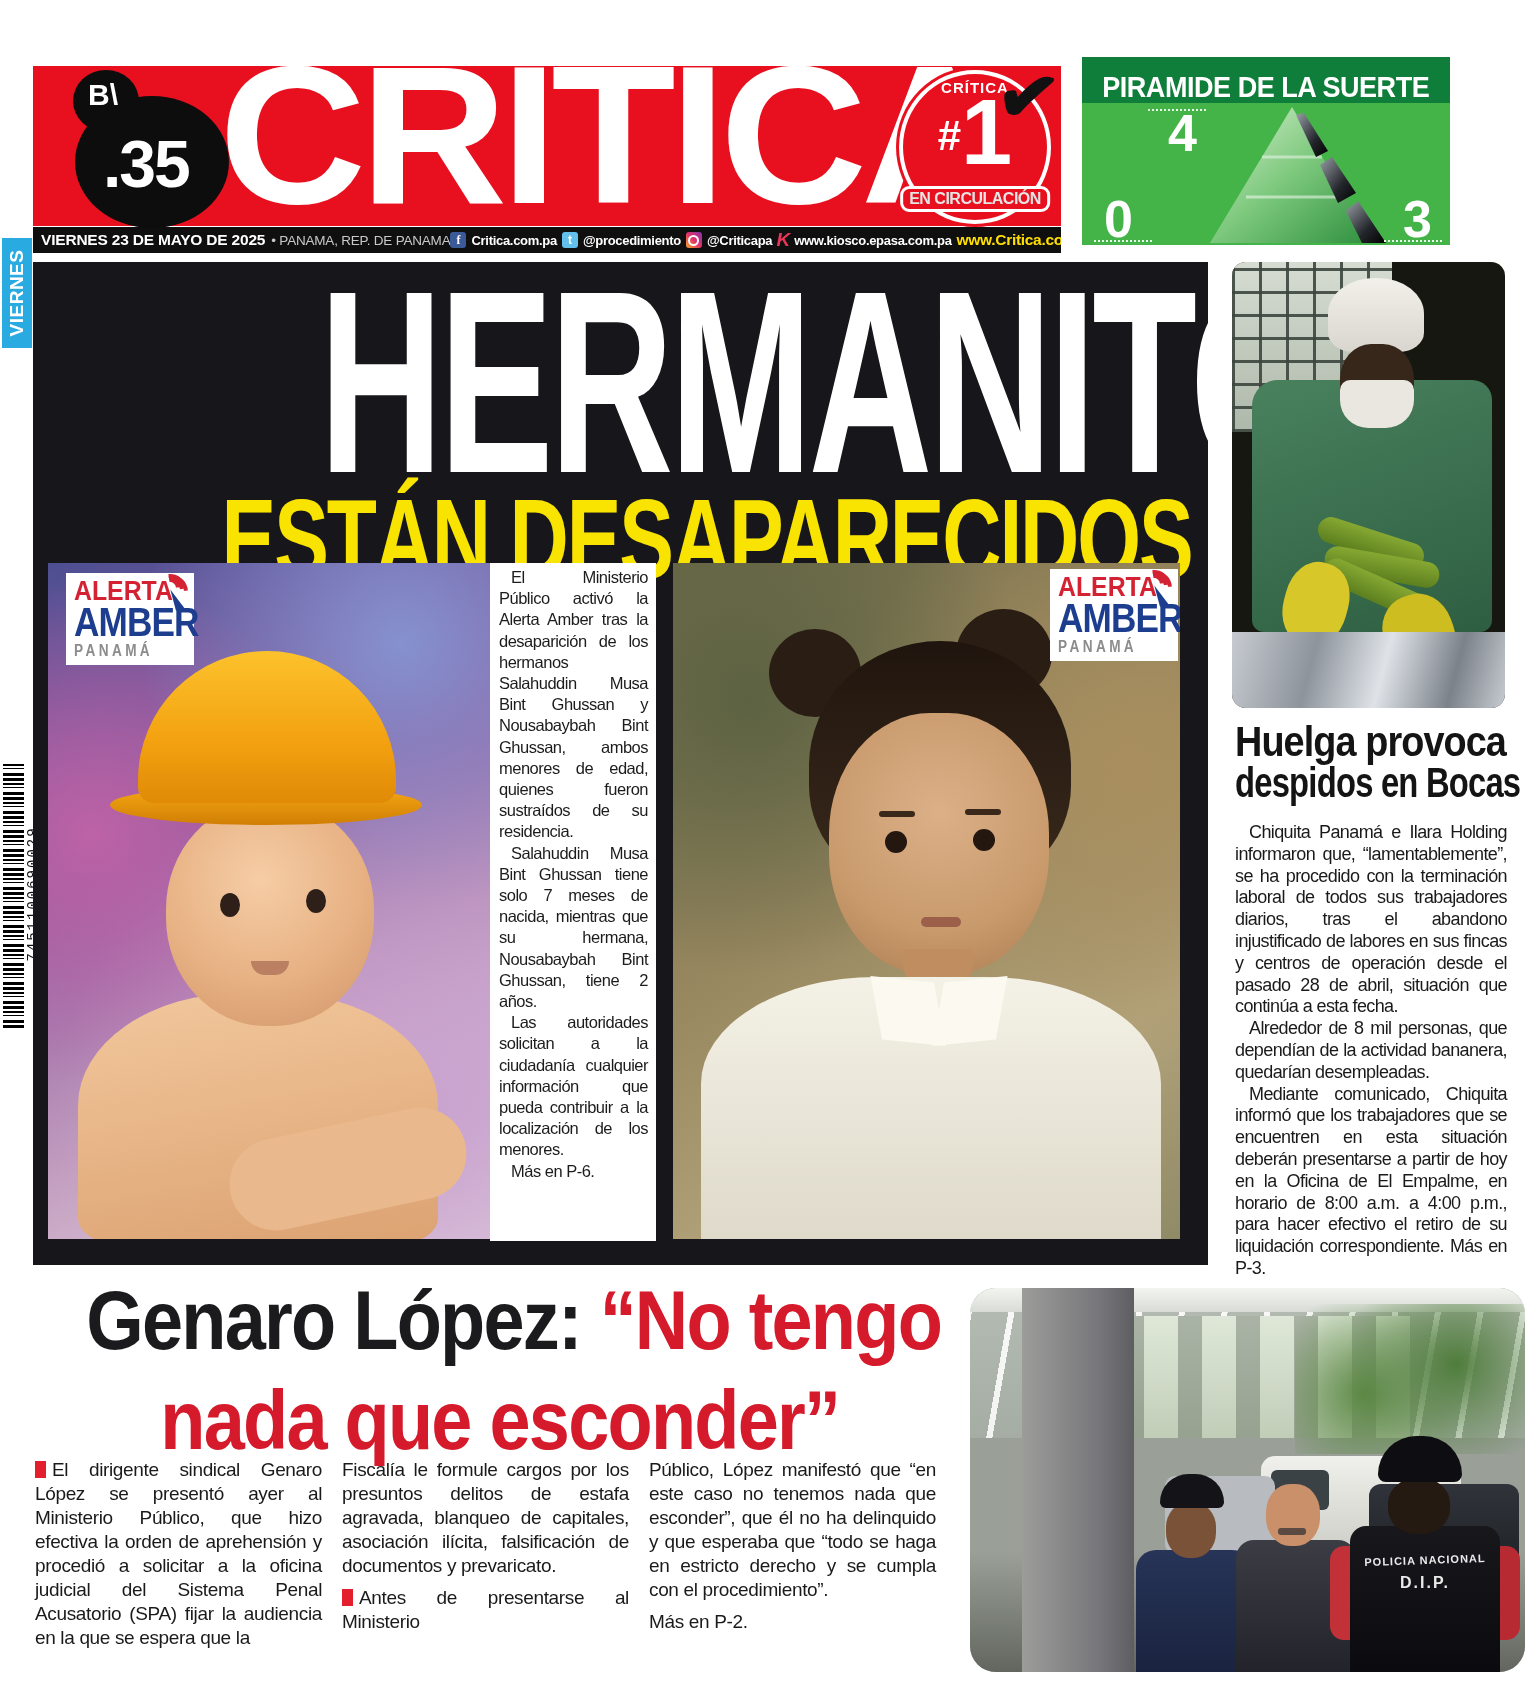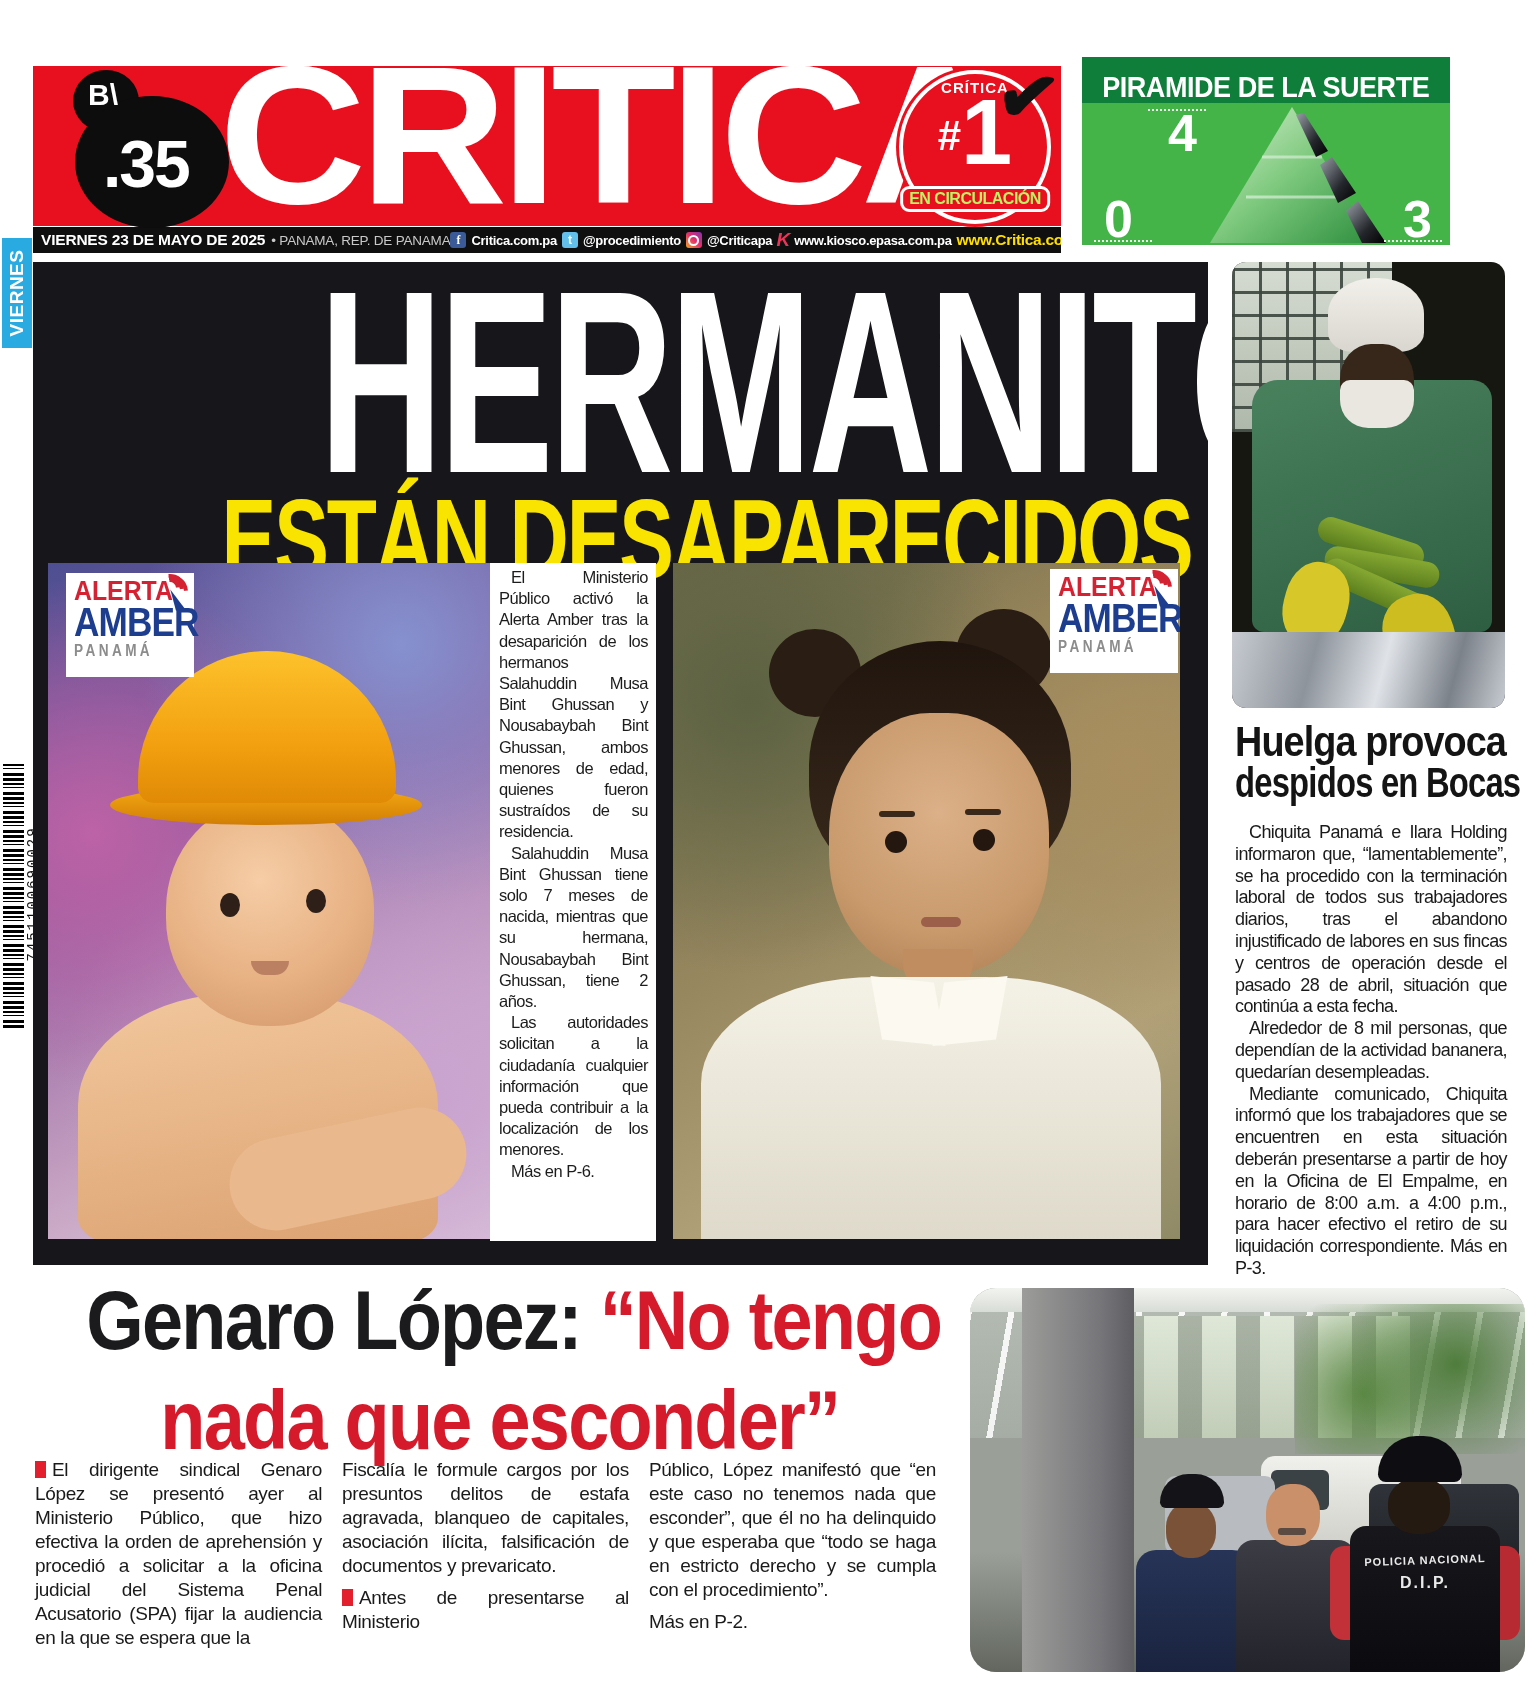"EN CIRCULACIÓN" .n1-chip { color: #bef264 -> #e5e5e5 }
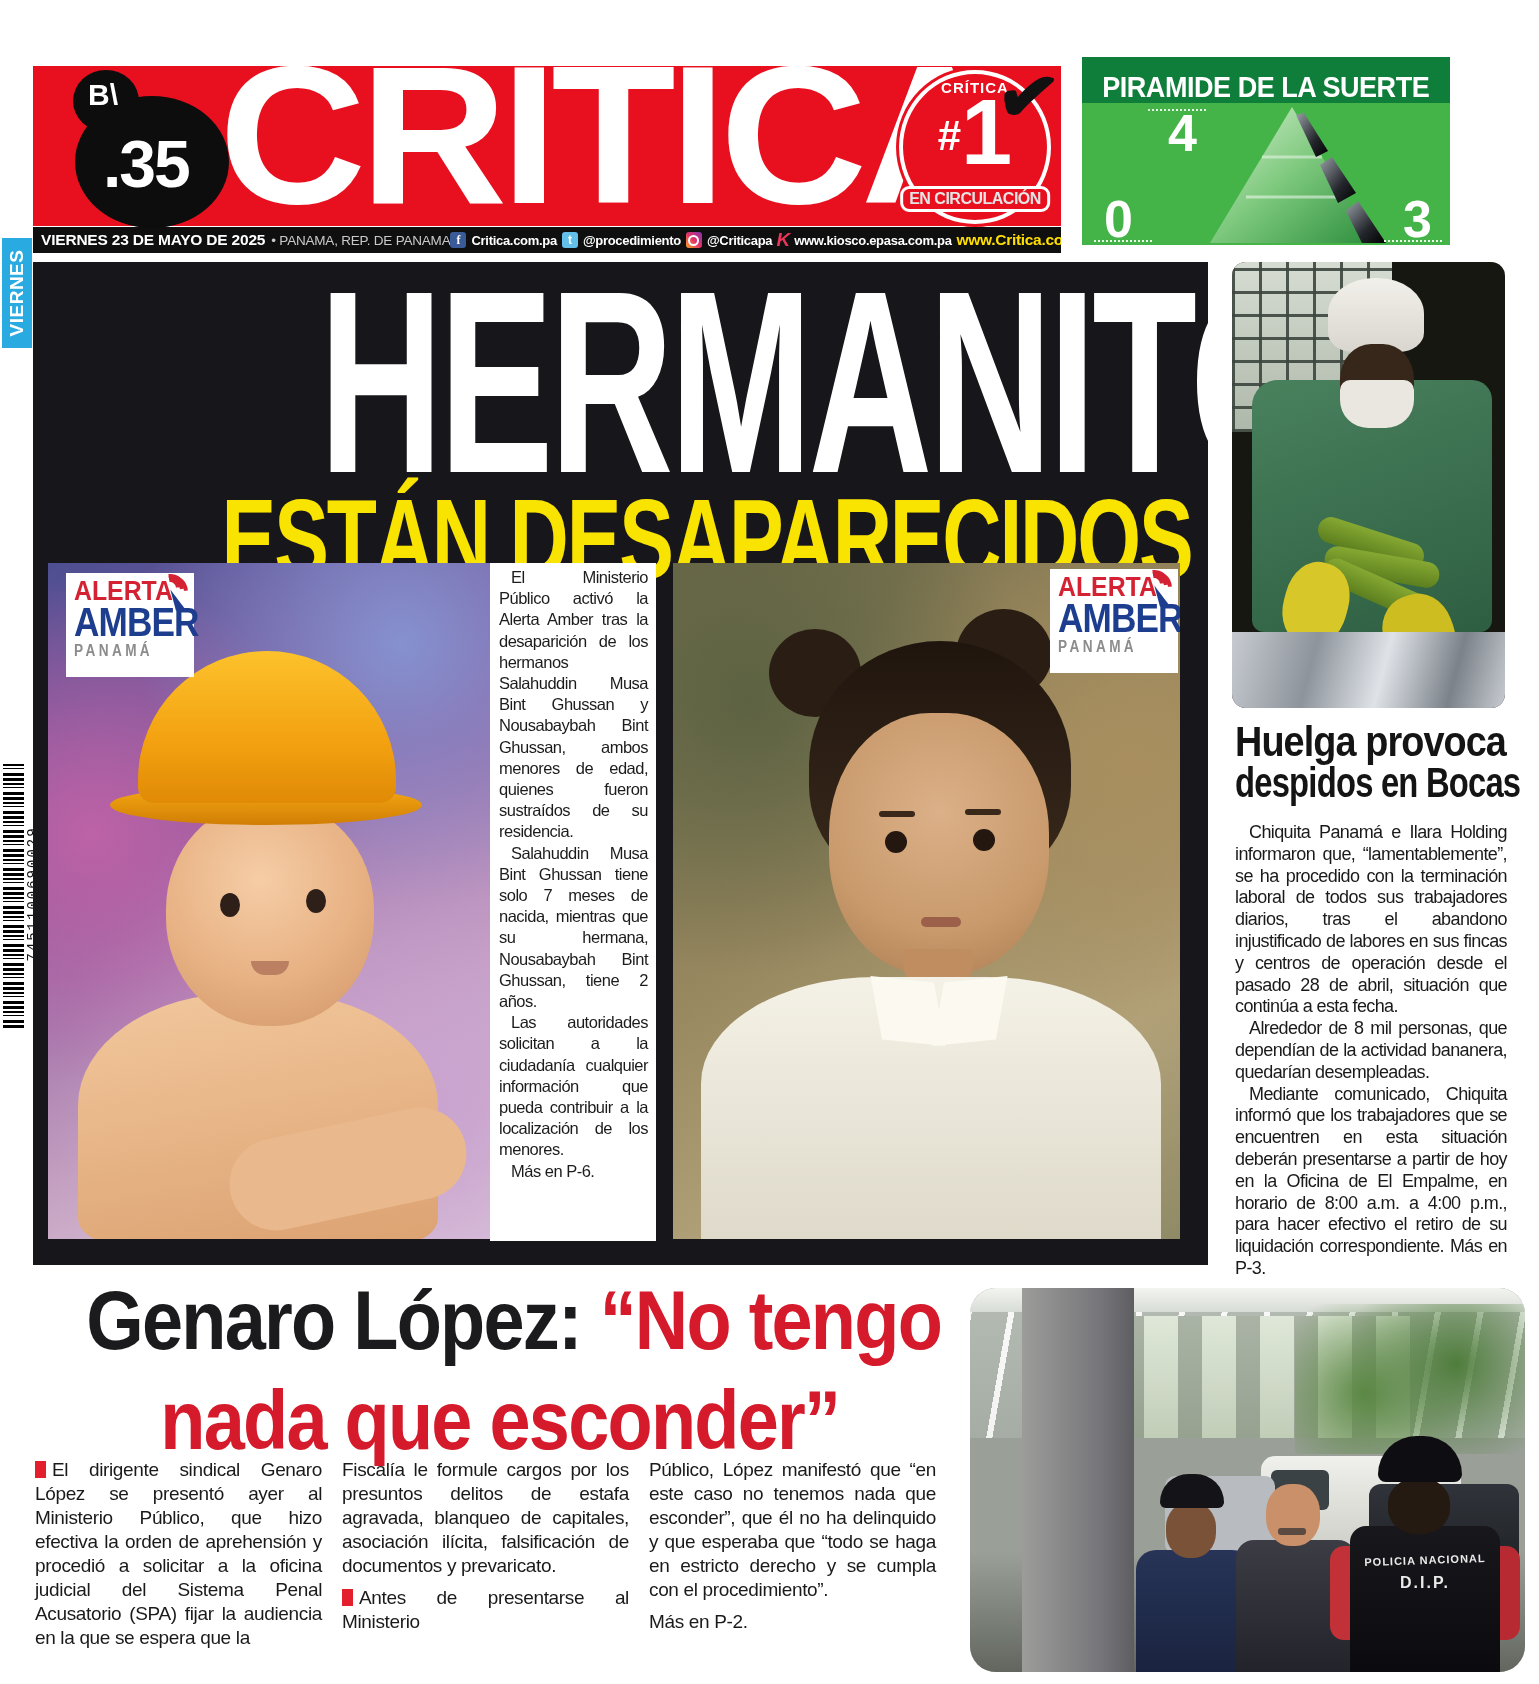"ALERTA" .amber { height: 104px -> 92px }
